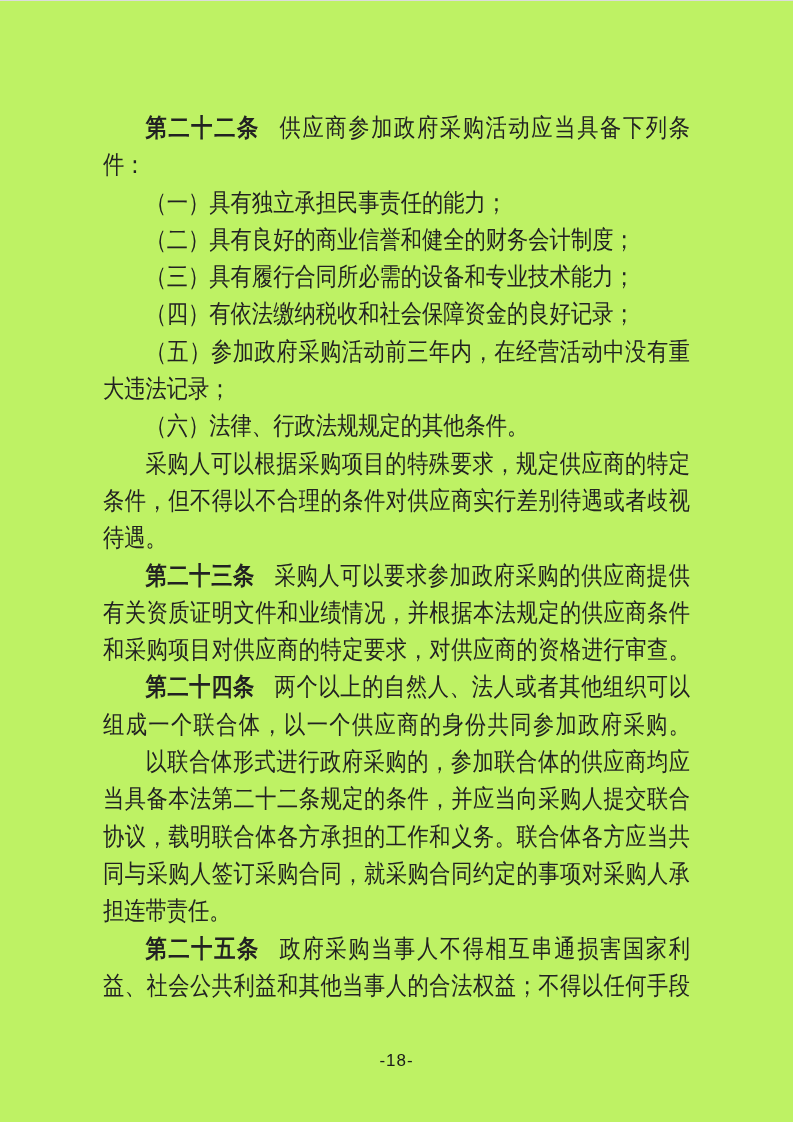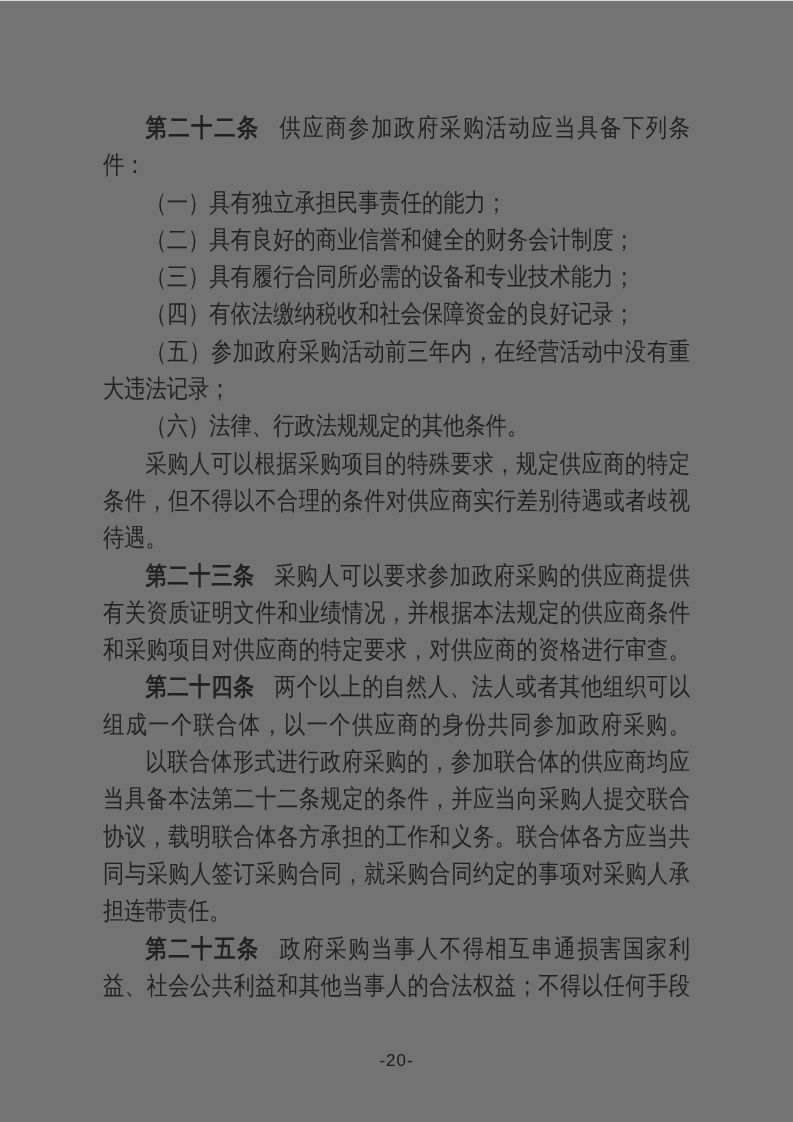"第二十二条 供应商参加政府采购活动应当具备下列条" .page { background: #737373 -> #bef264 }
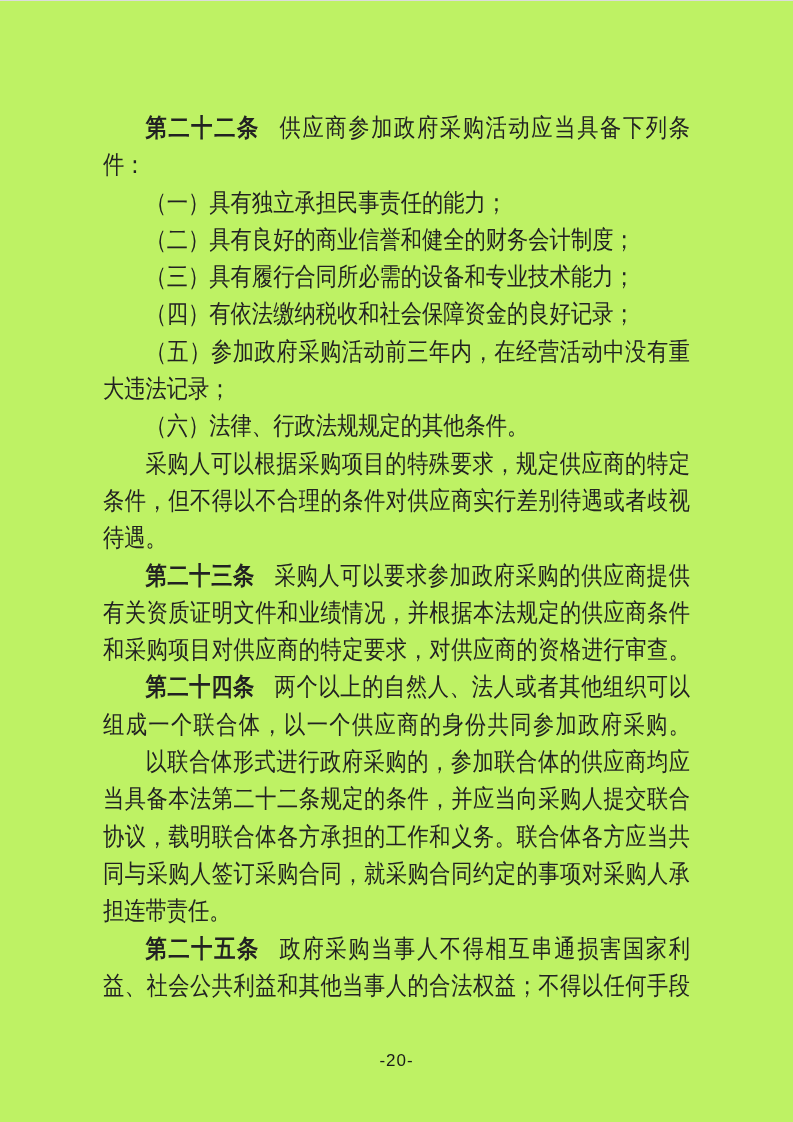"-20-" div.page-number { text: -20- -> -18- }
